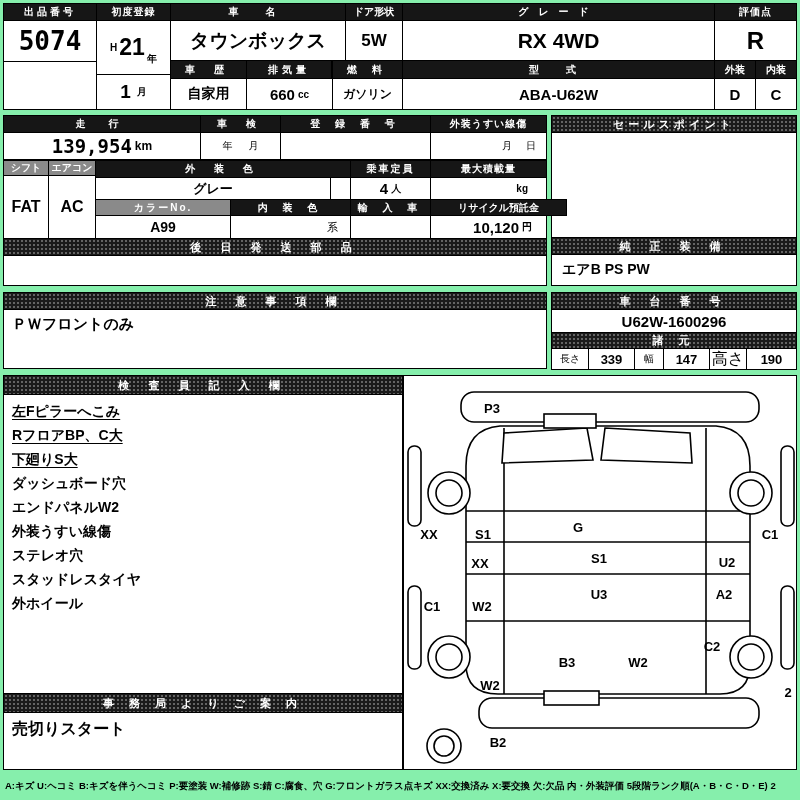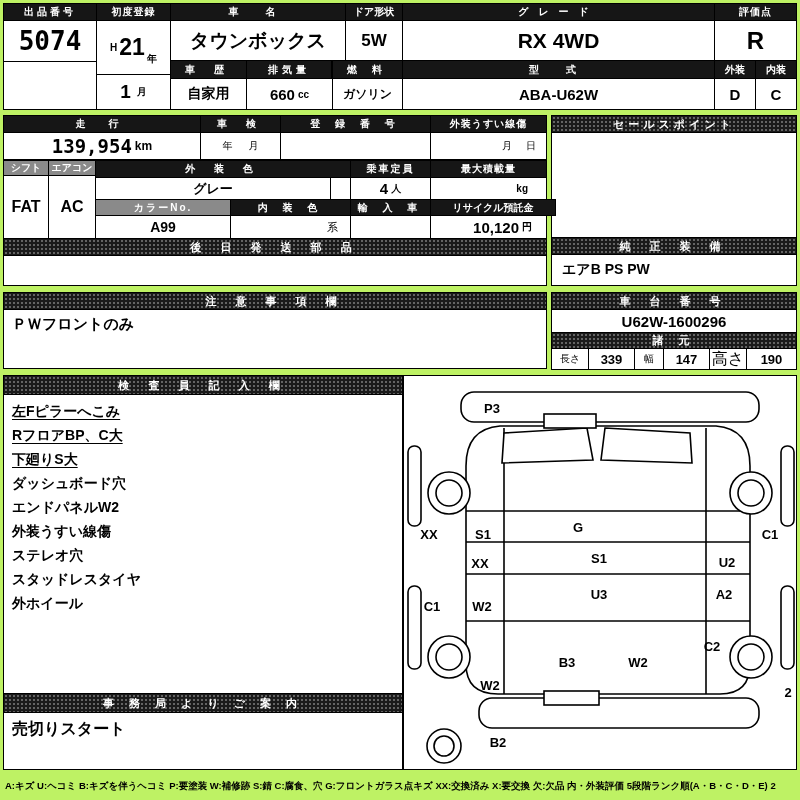"出品番号" .sheet { background: #bef264 -> #86efac }
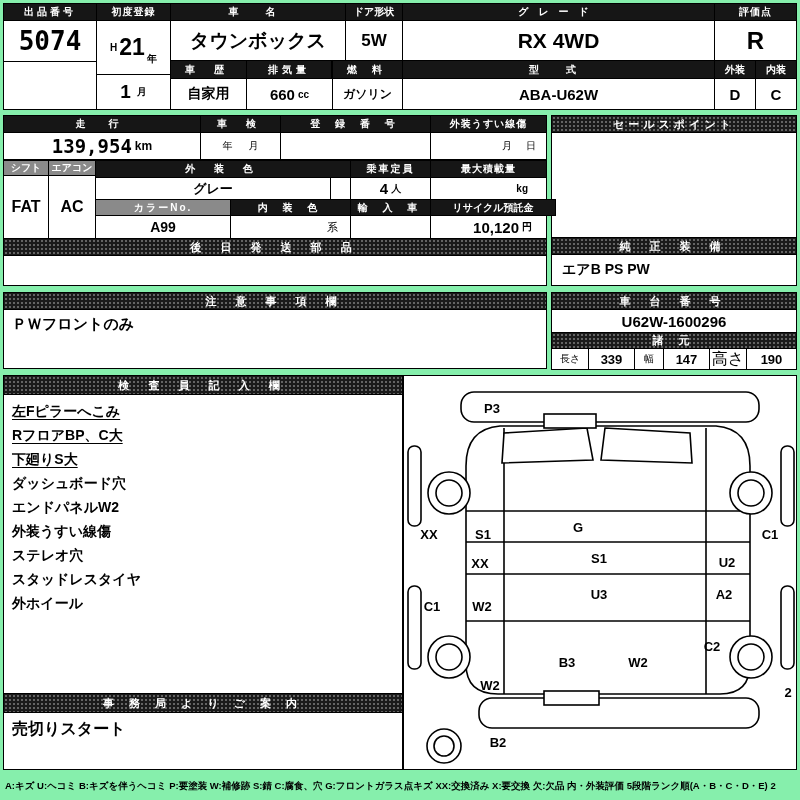"リサイクル預託金" div.cell { width: 126px -> 137px }
